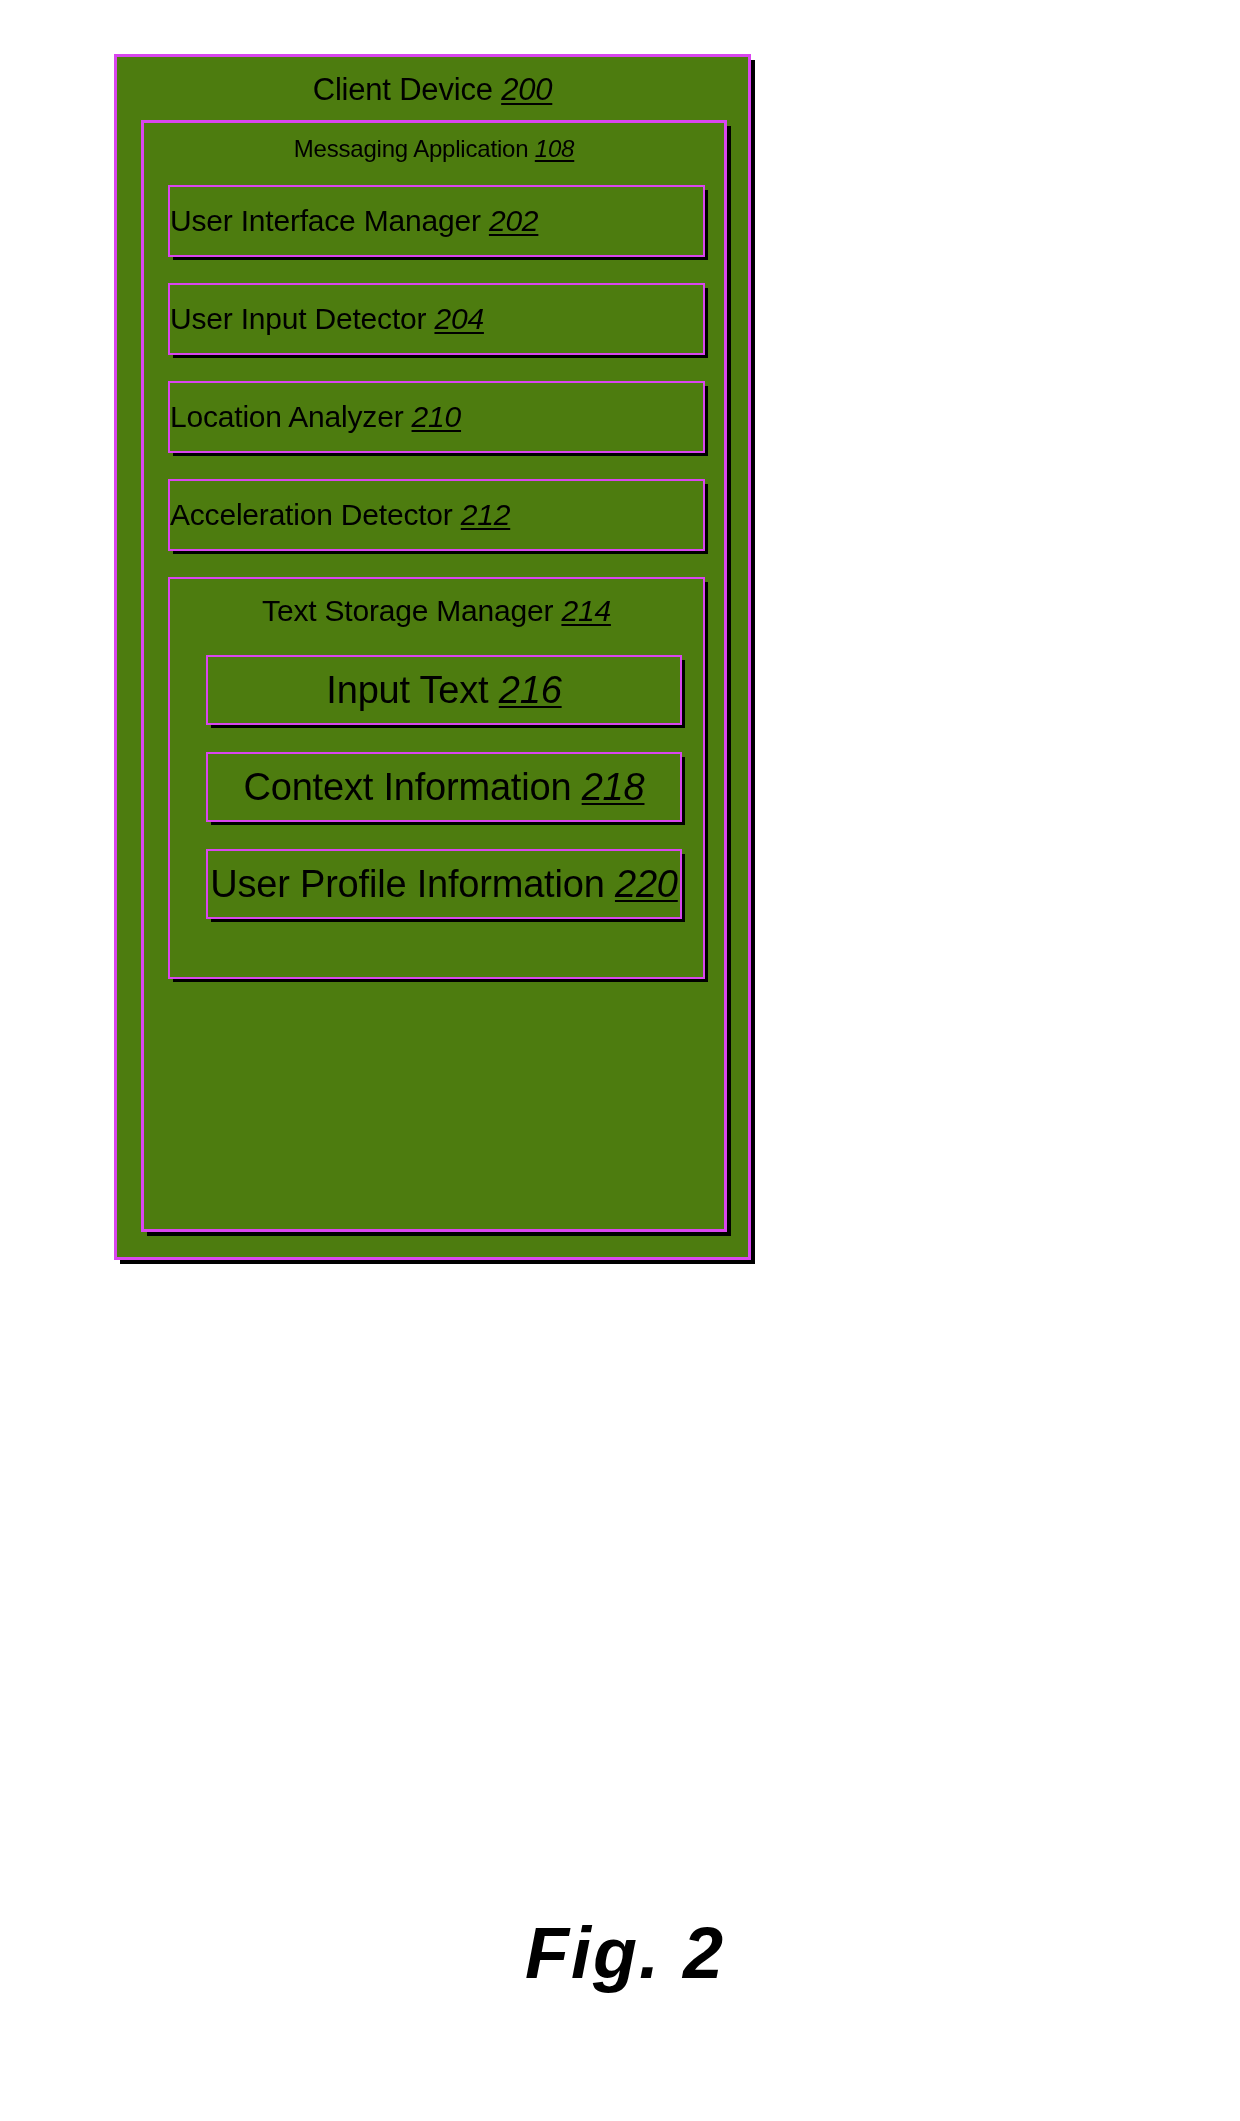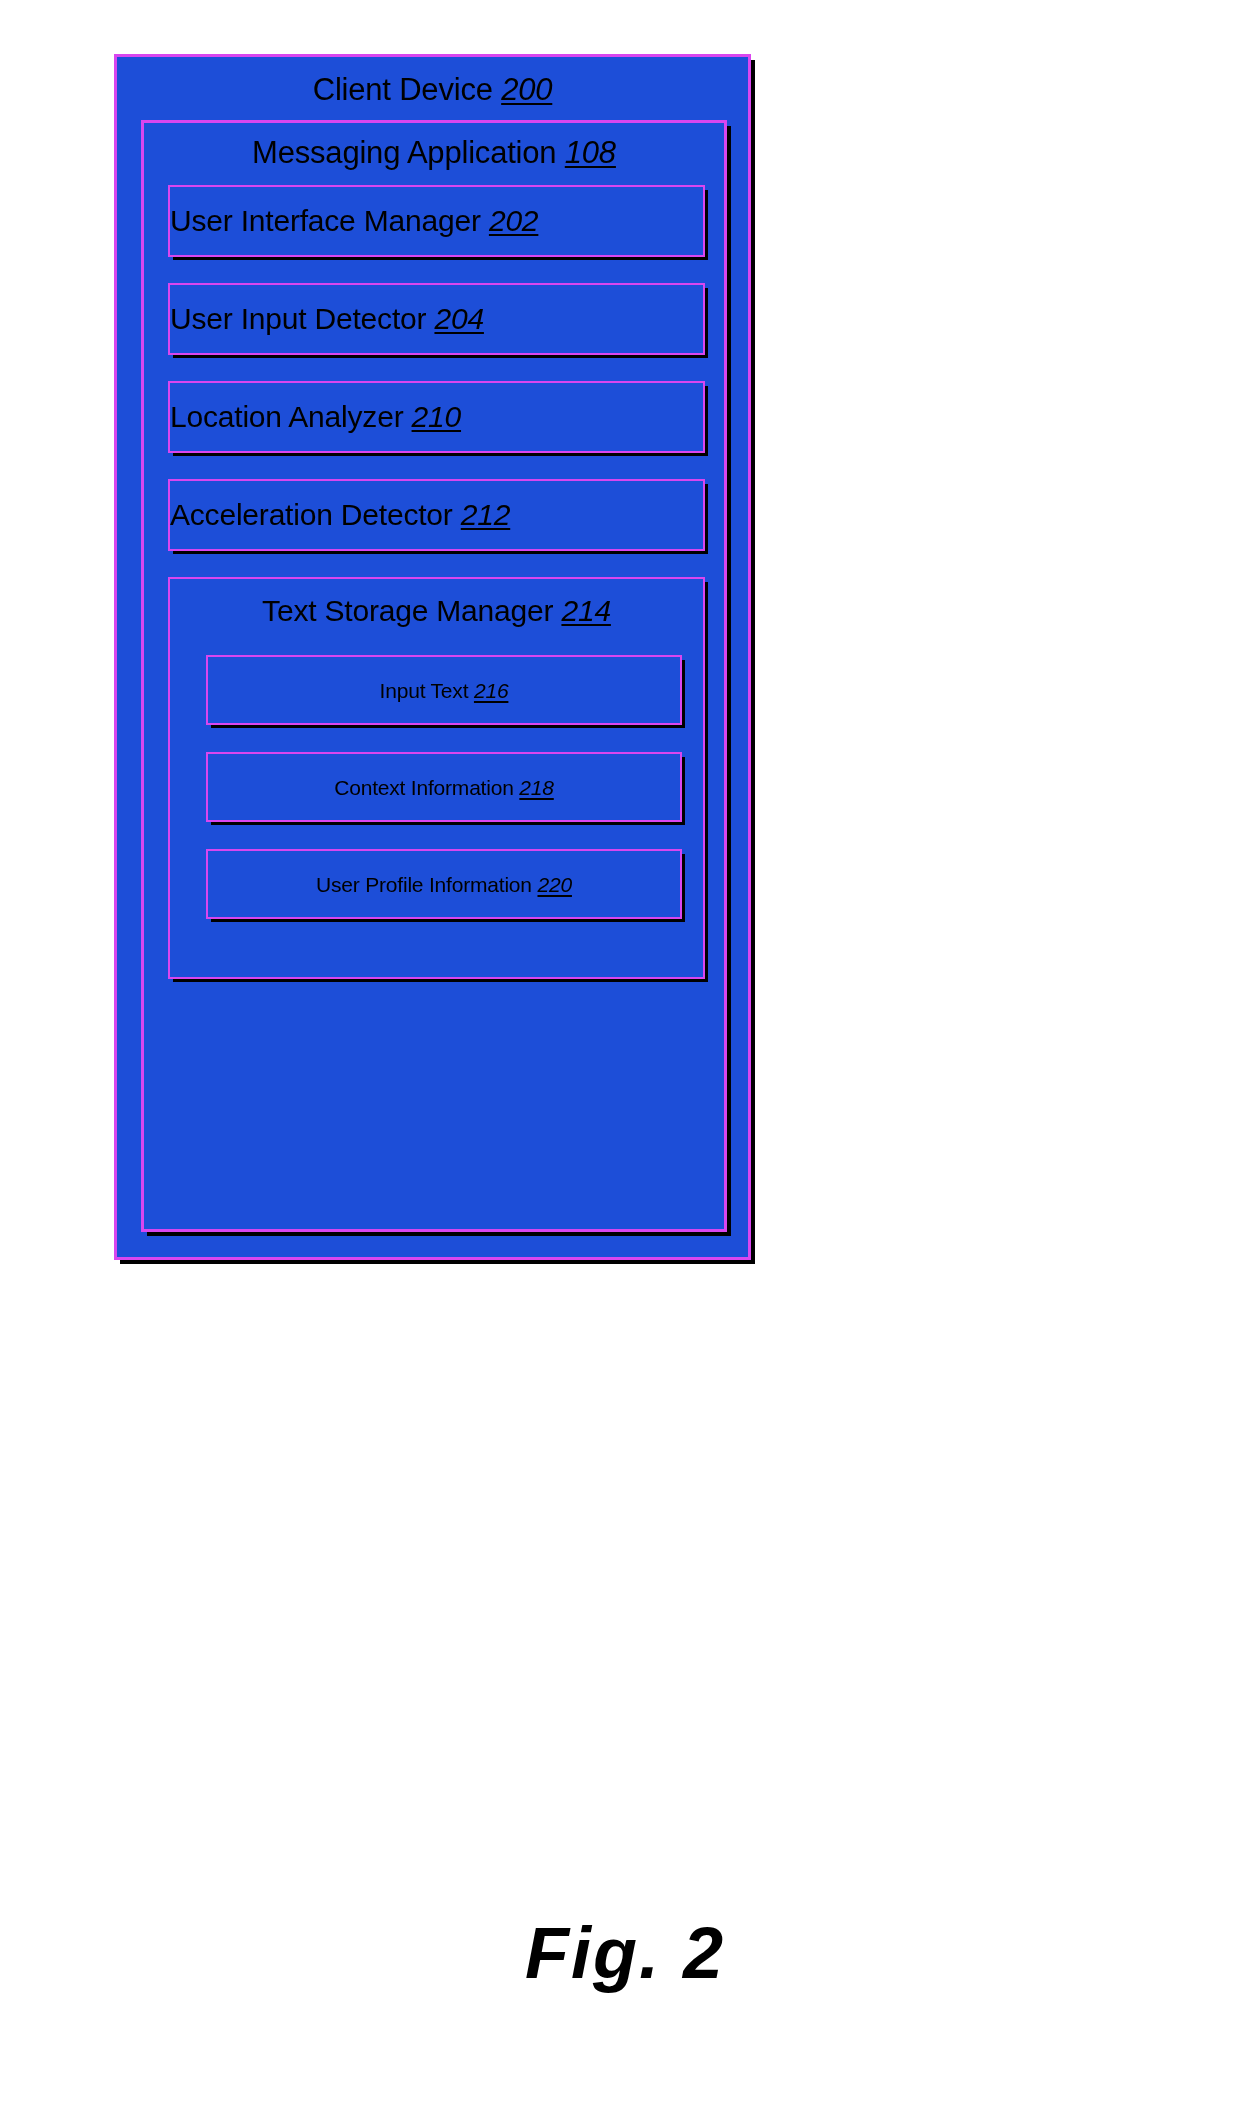"Client Device 200" .pbox { background: #1d4ed8 -> #4d7c0f }
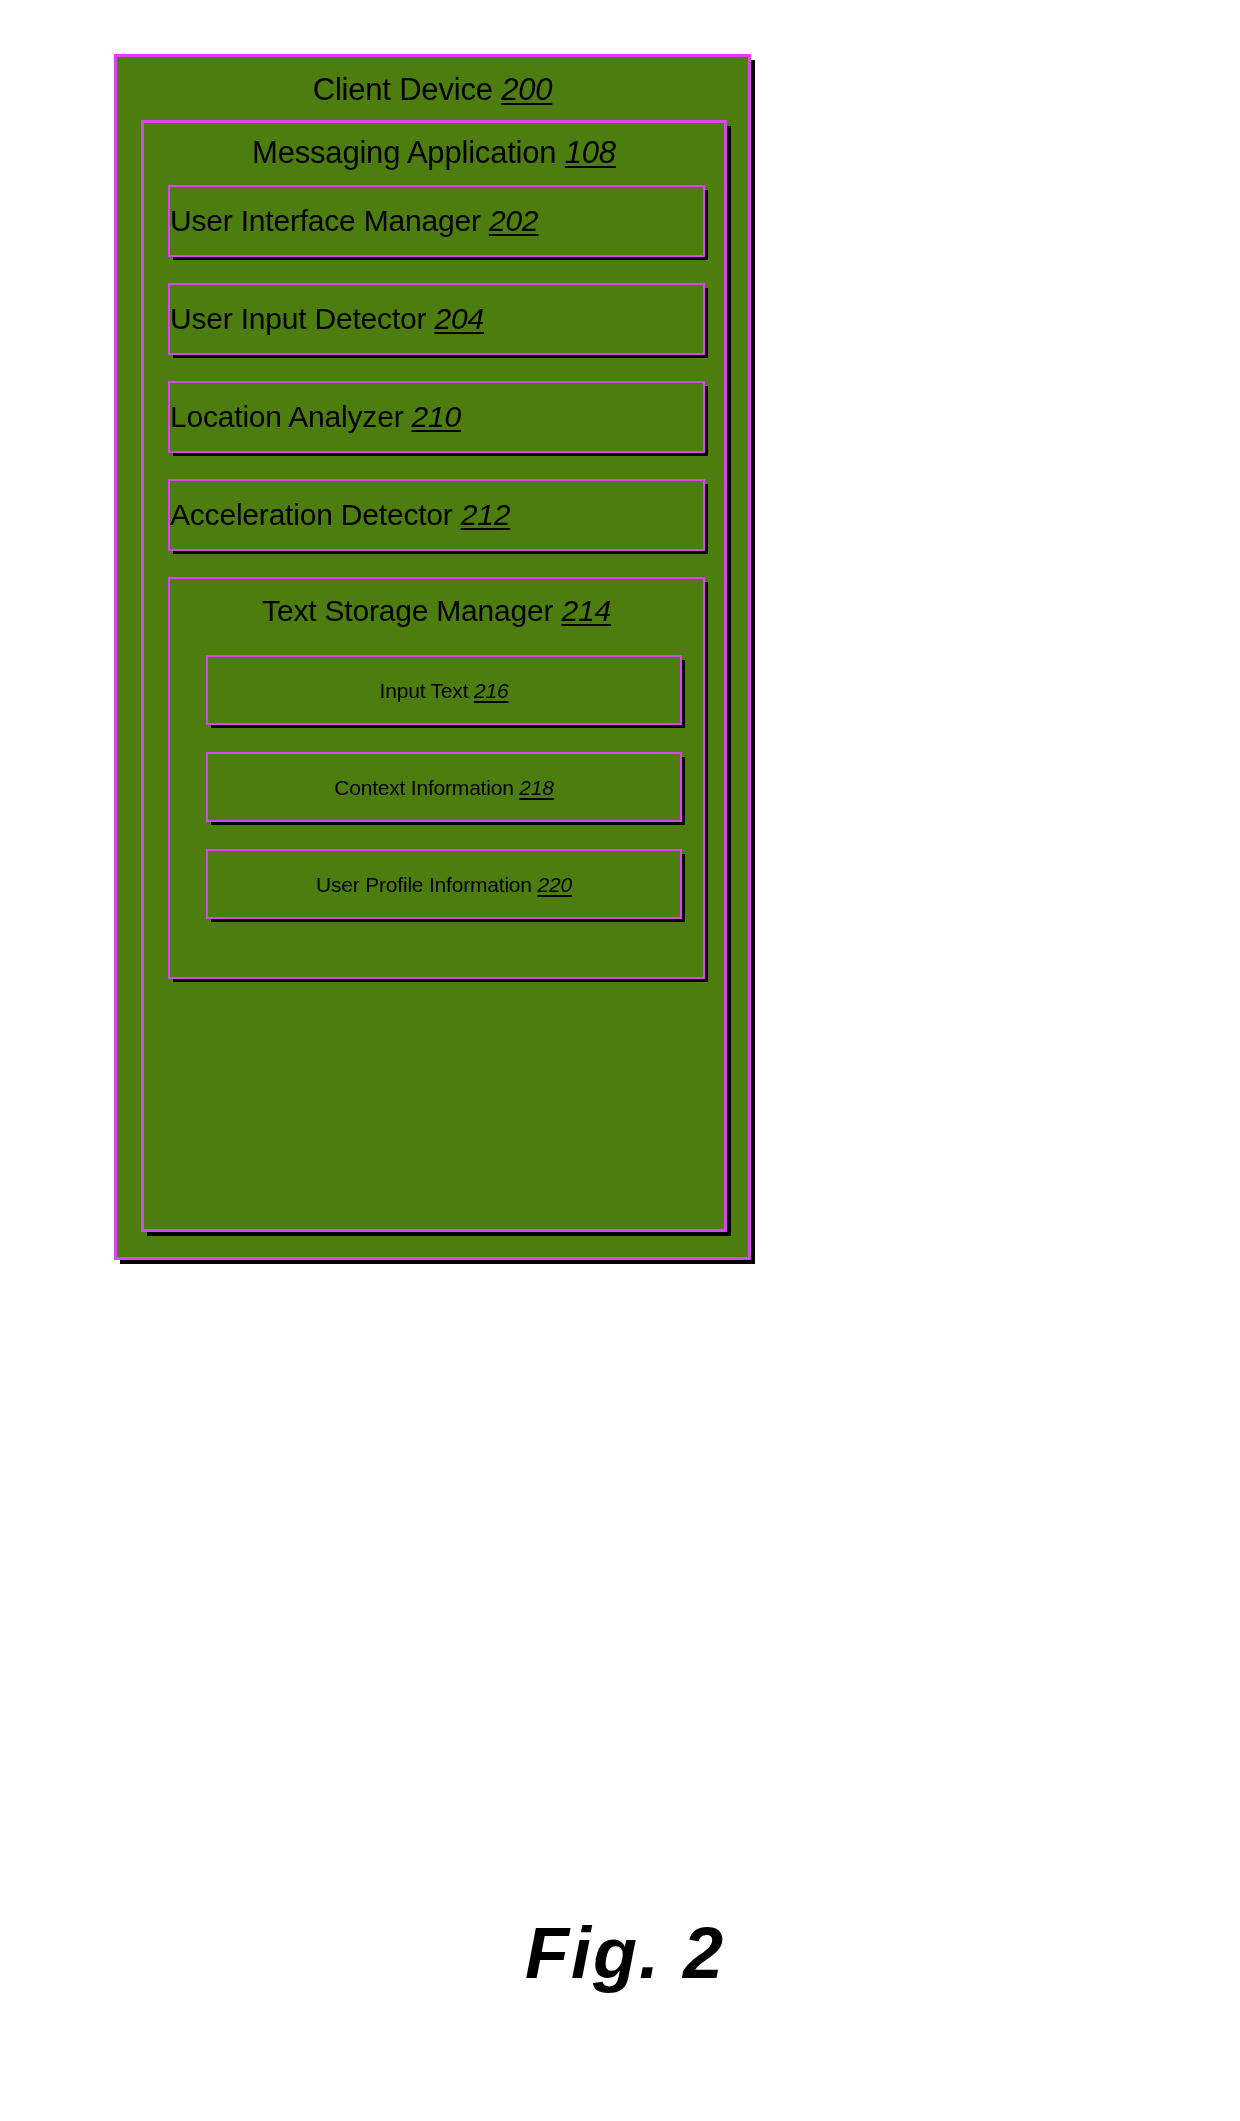"Messaging Application 108" #messaging-application > .pbox-label { font-size: 31px -> 24px }
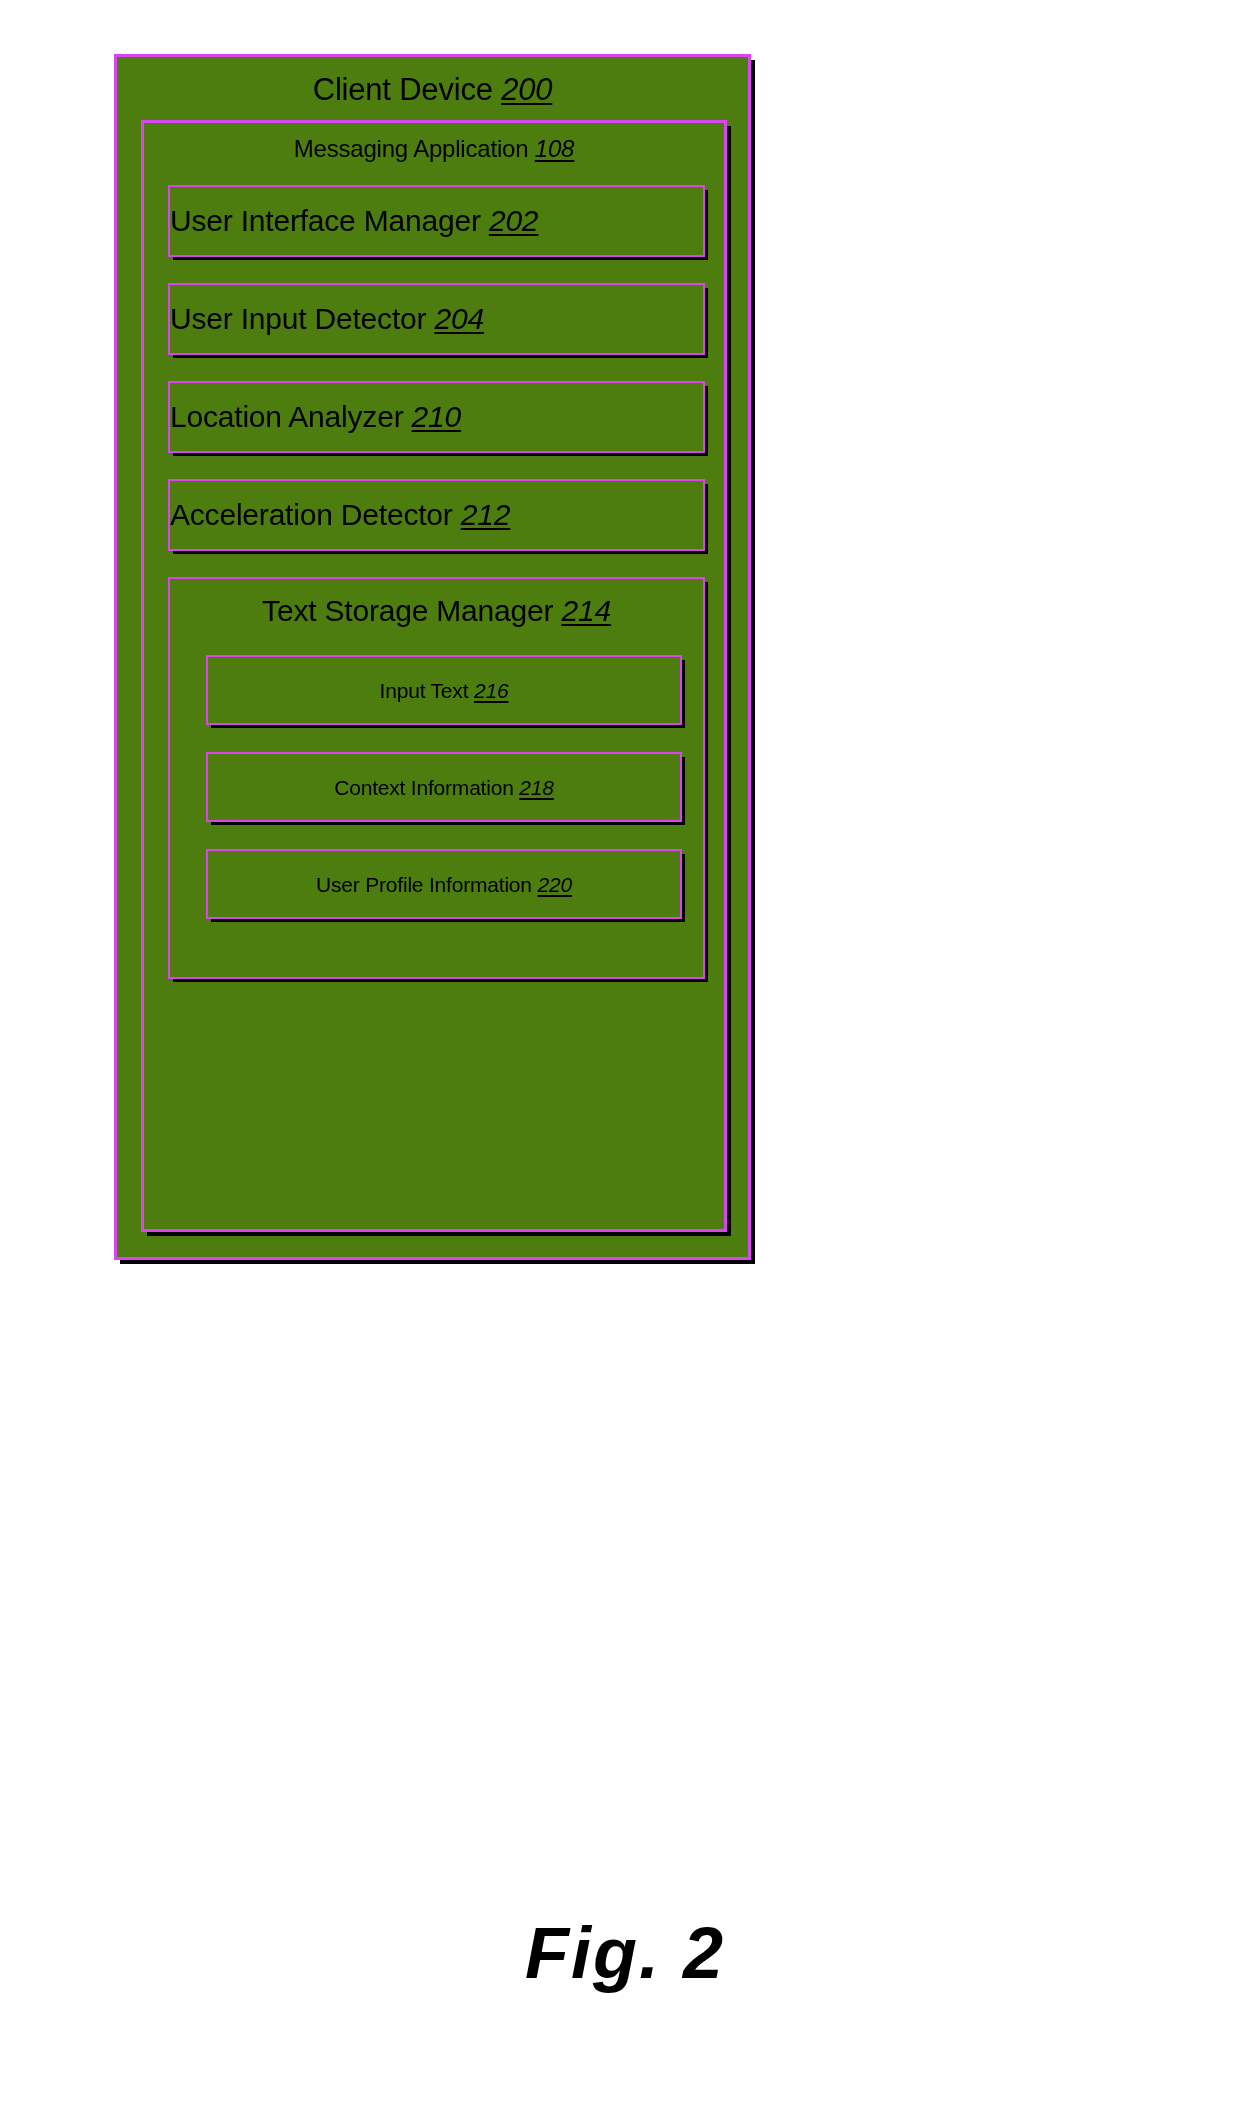"Input Text 216" .storage-item .pbox-label { font-size: 21px -> 38px }
